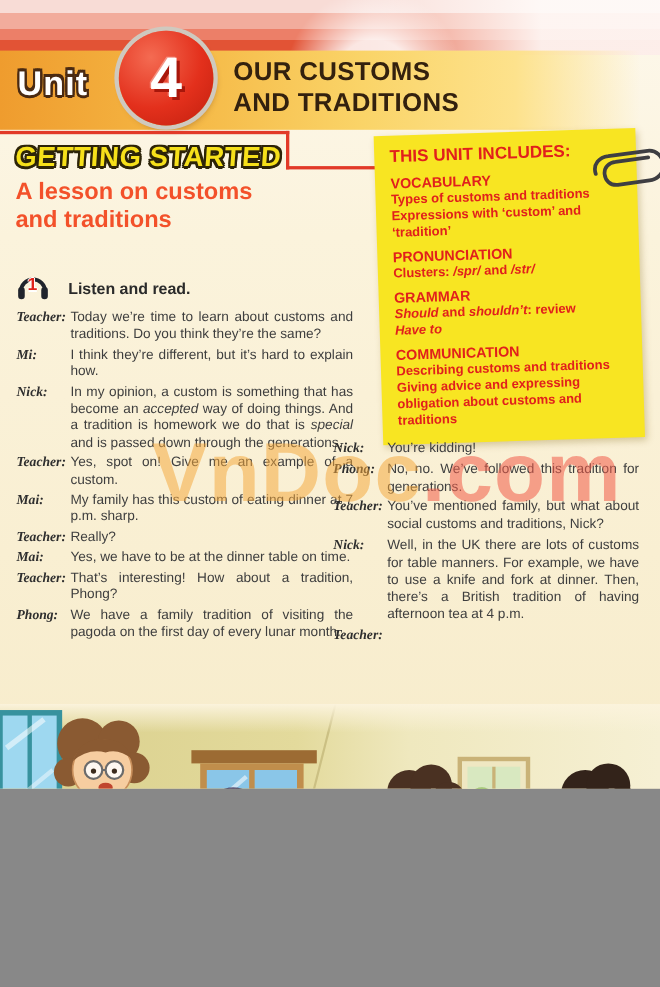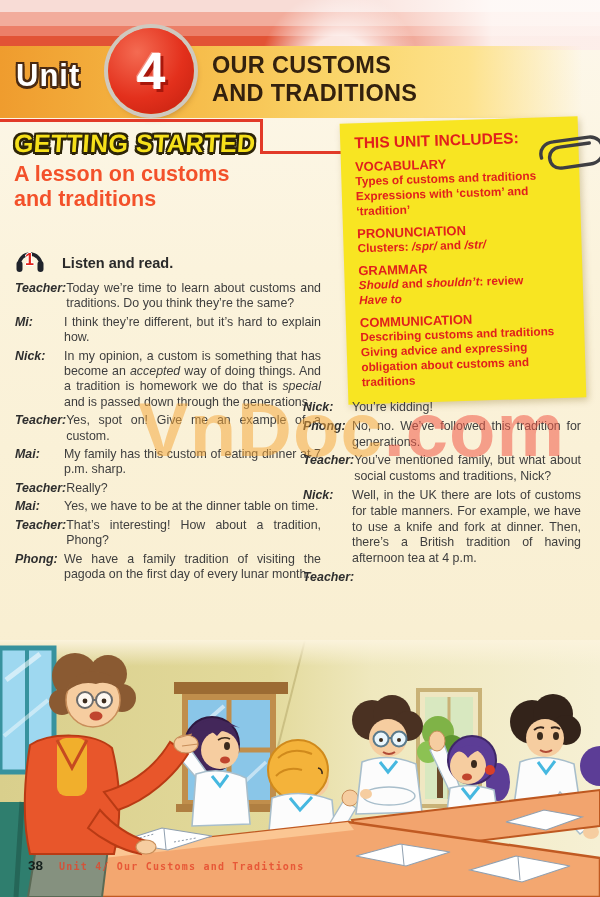"Unit" .page { height: 897px -> 717px }
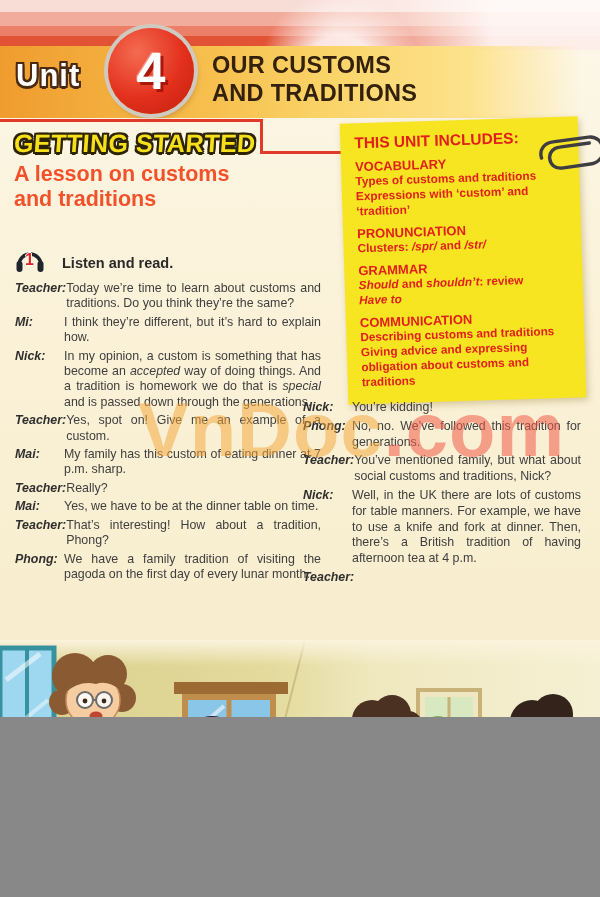"Teacher:" .d-speaker { font-family: none -> Liberation Serif, serif }
